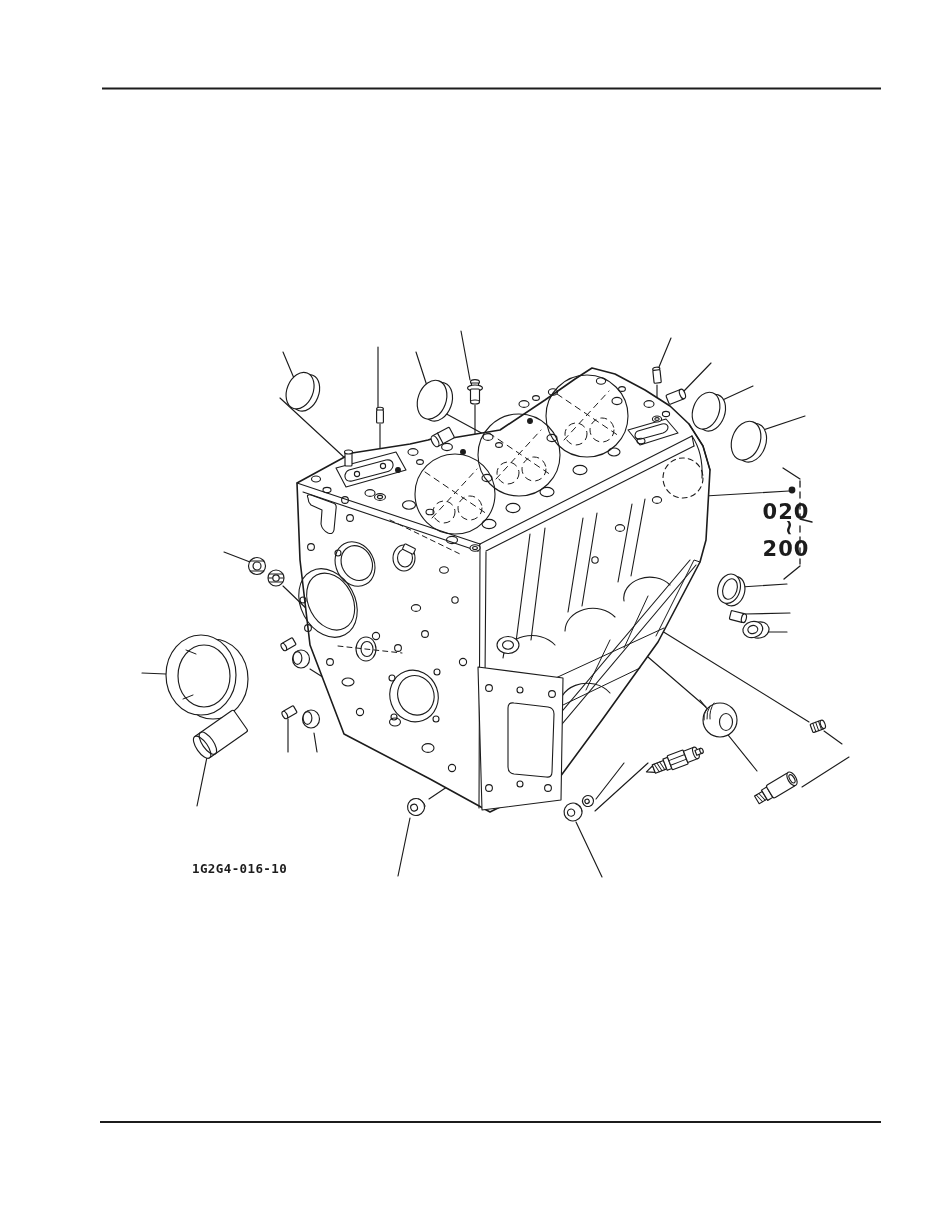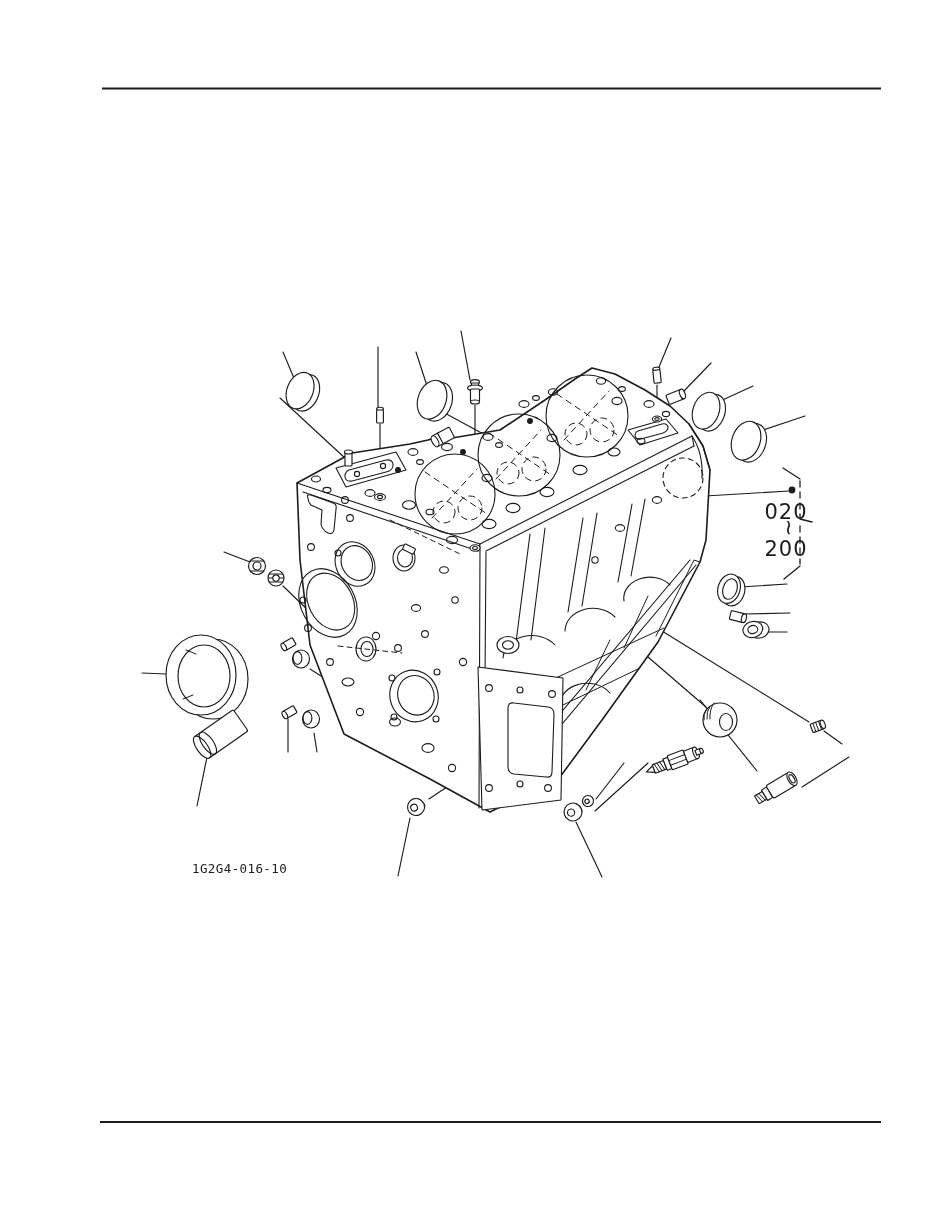"020" .page { font-weight: none -> bold }
